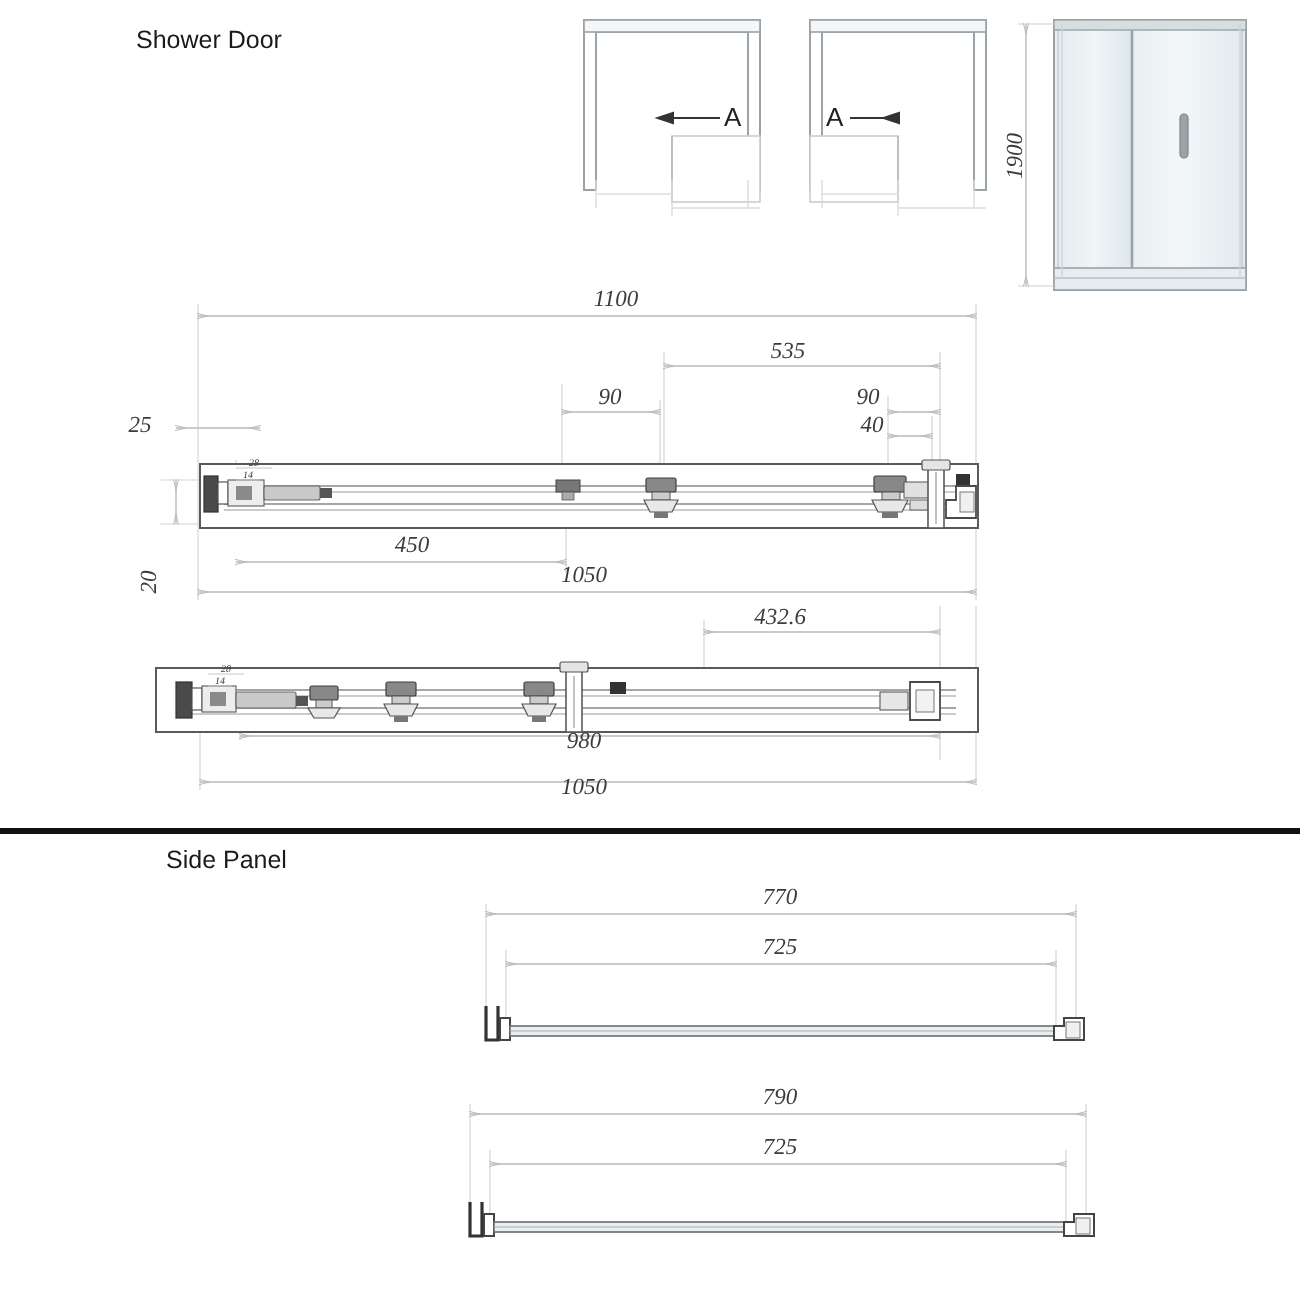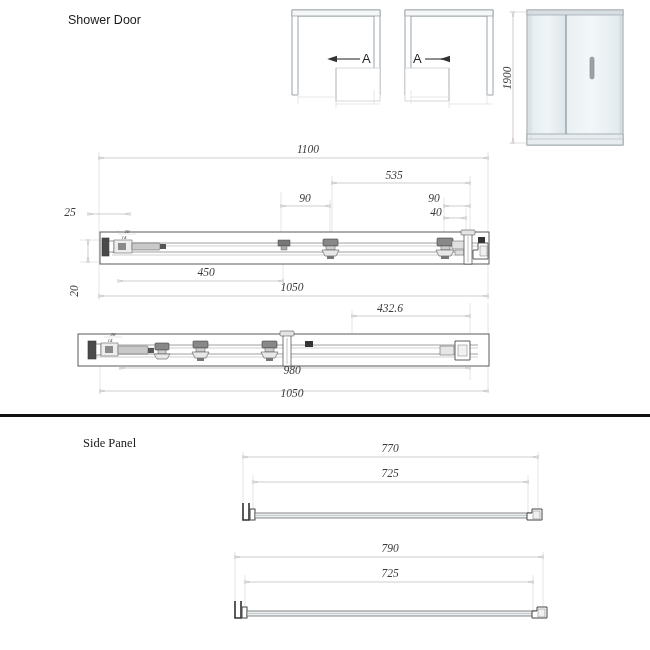"Side Panel" #side-panel-title { font-family: Liberation Serif, serif -> none; top: 436px -> 423px }
